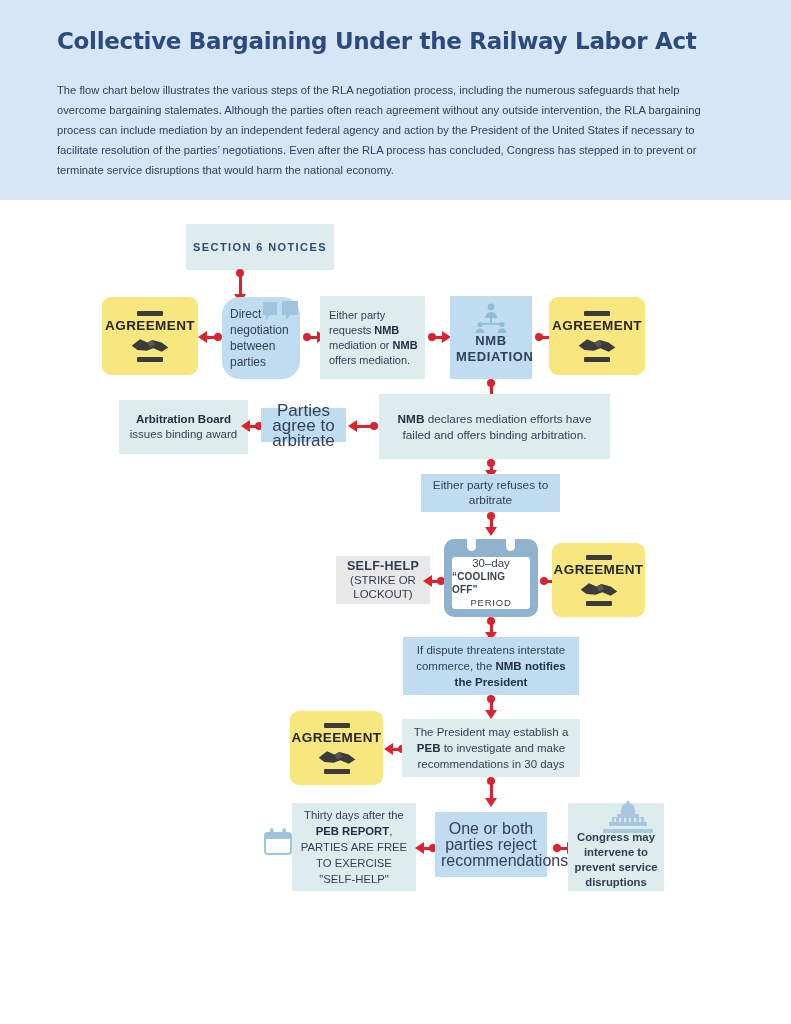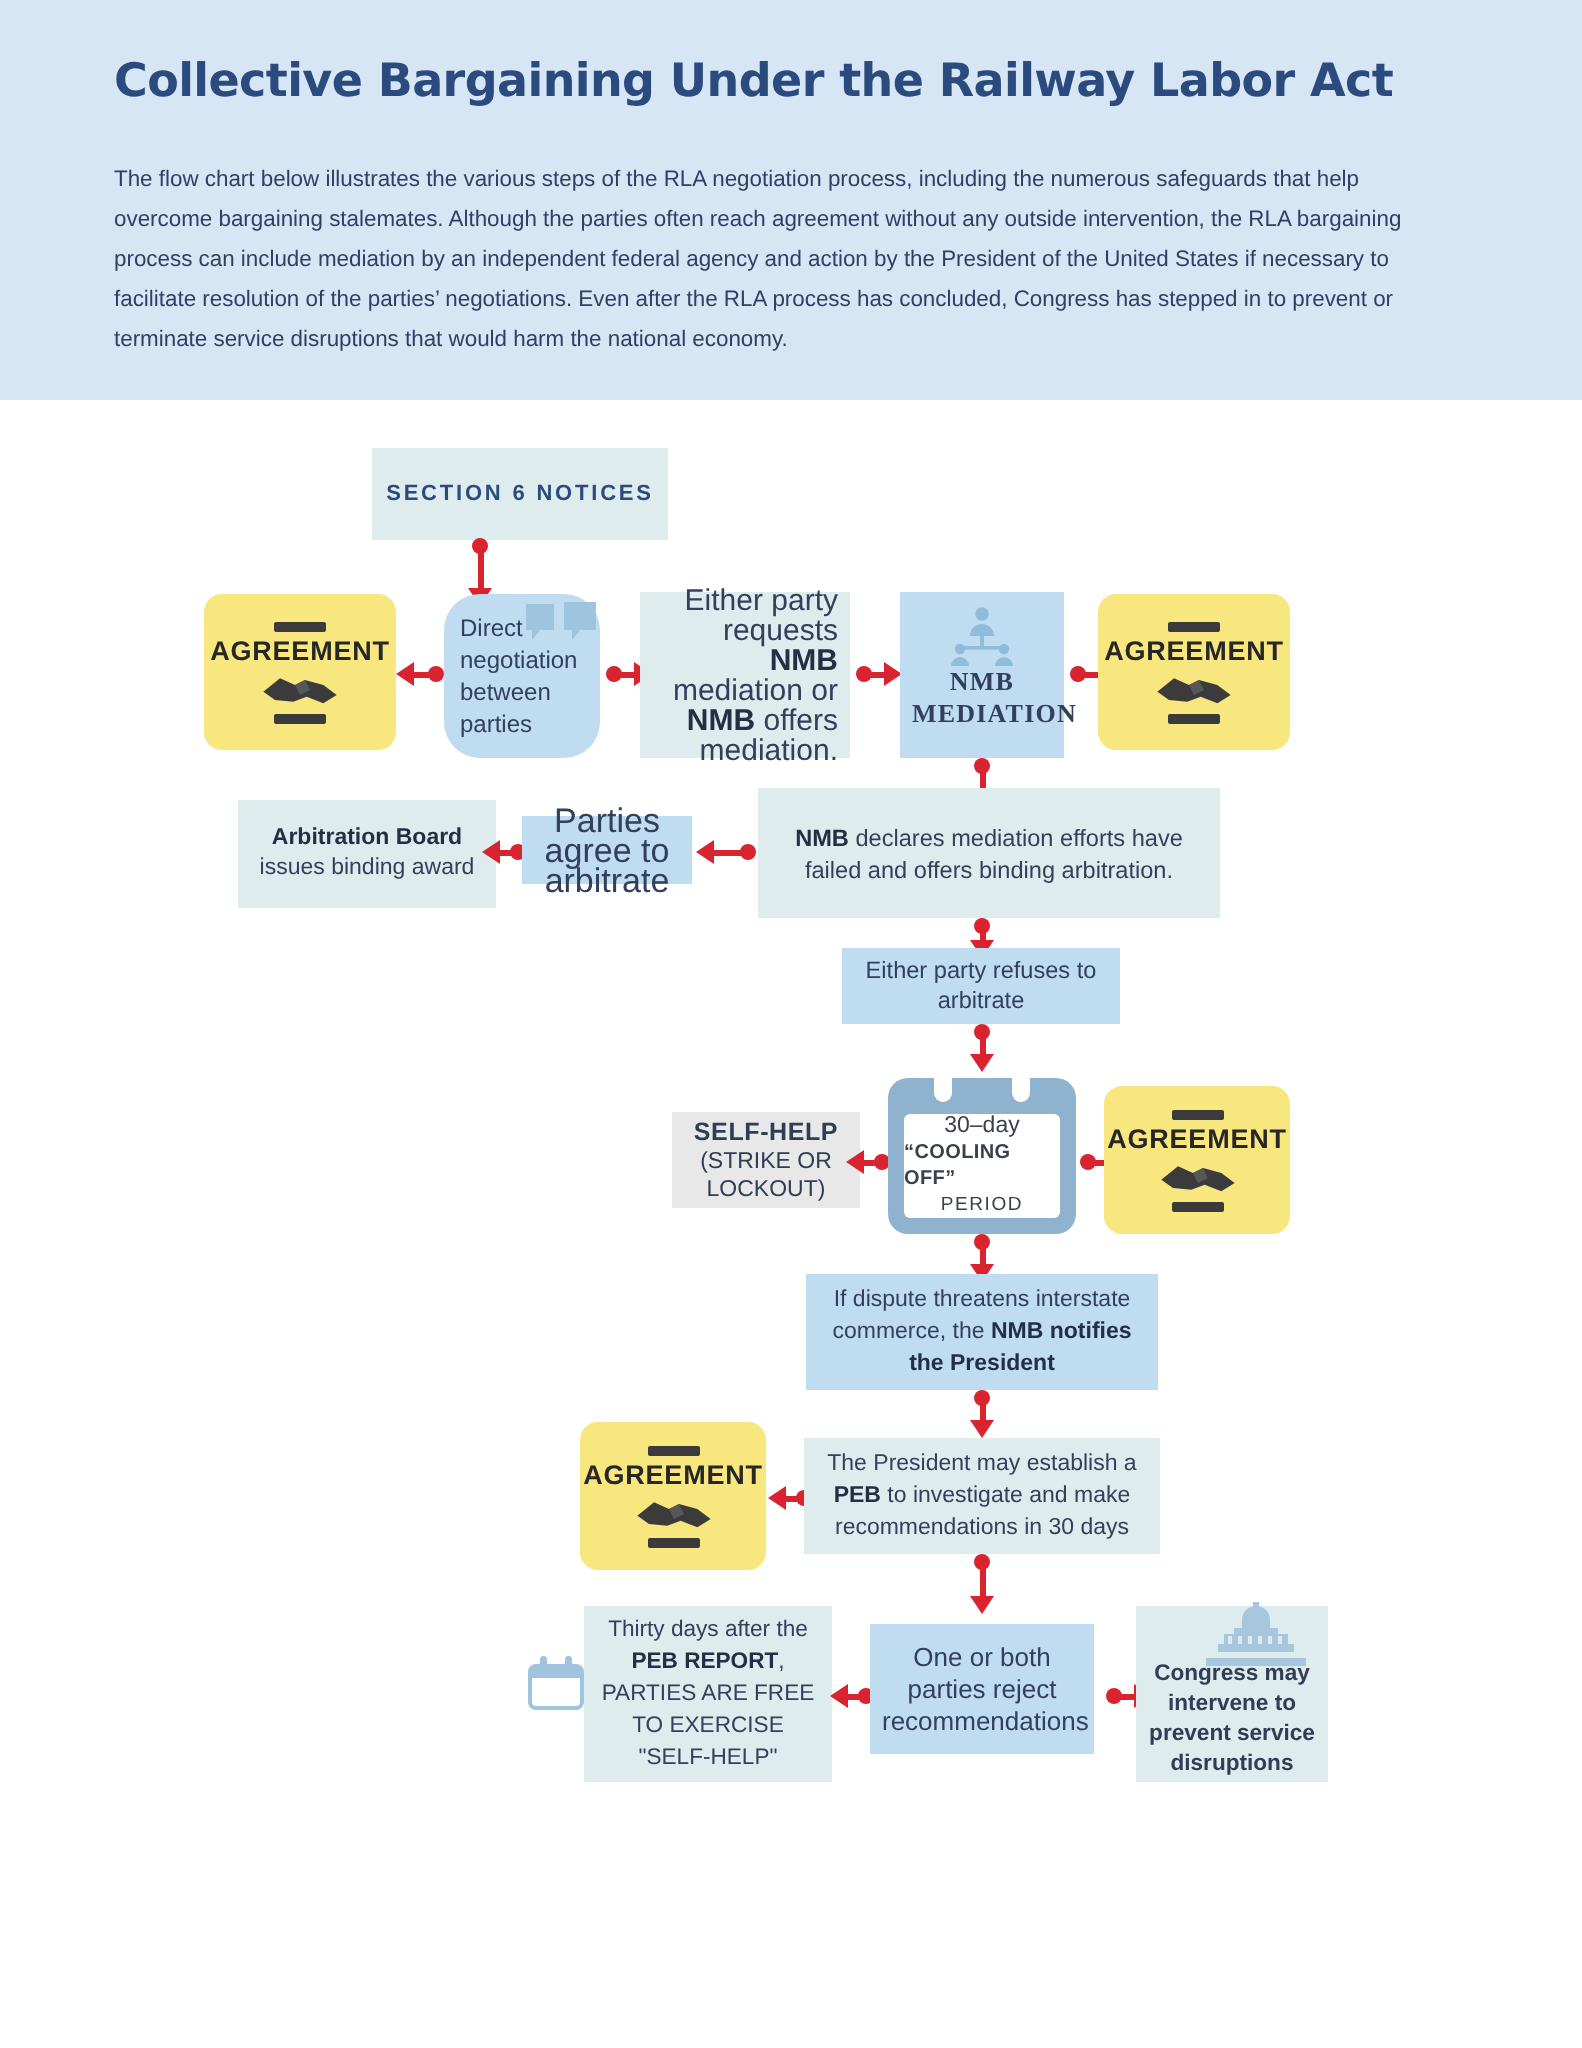"Either party requests NMB mediation" span.txt { font-size: 15px -> 11px; text-align: right -> left }
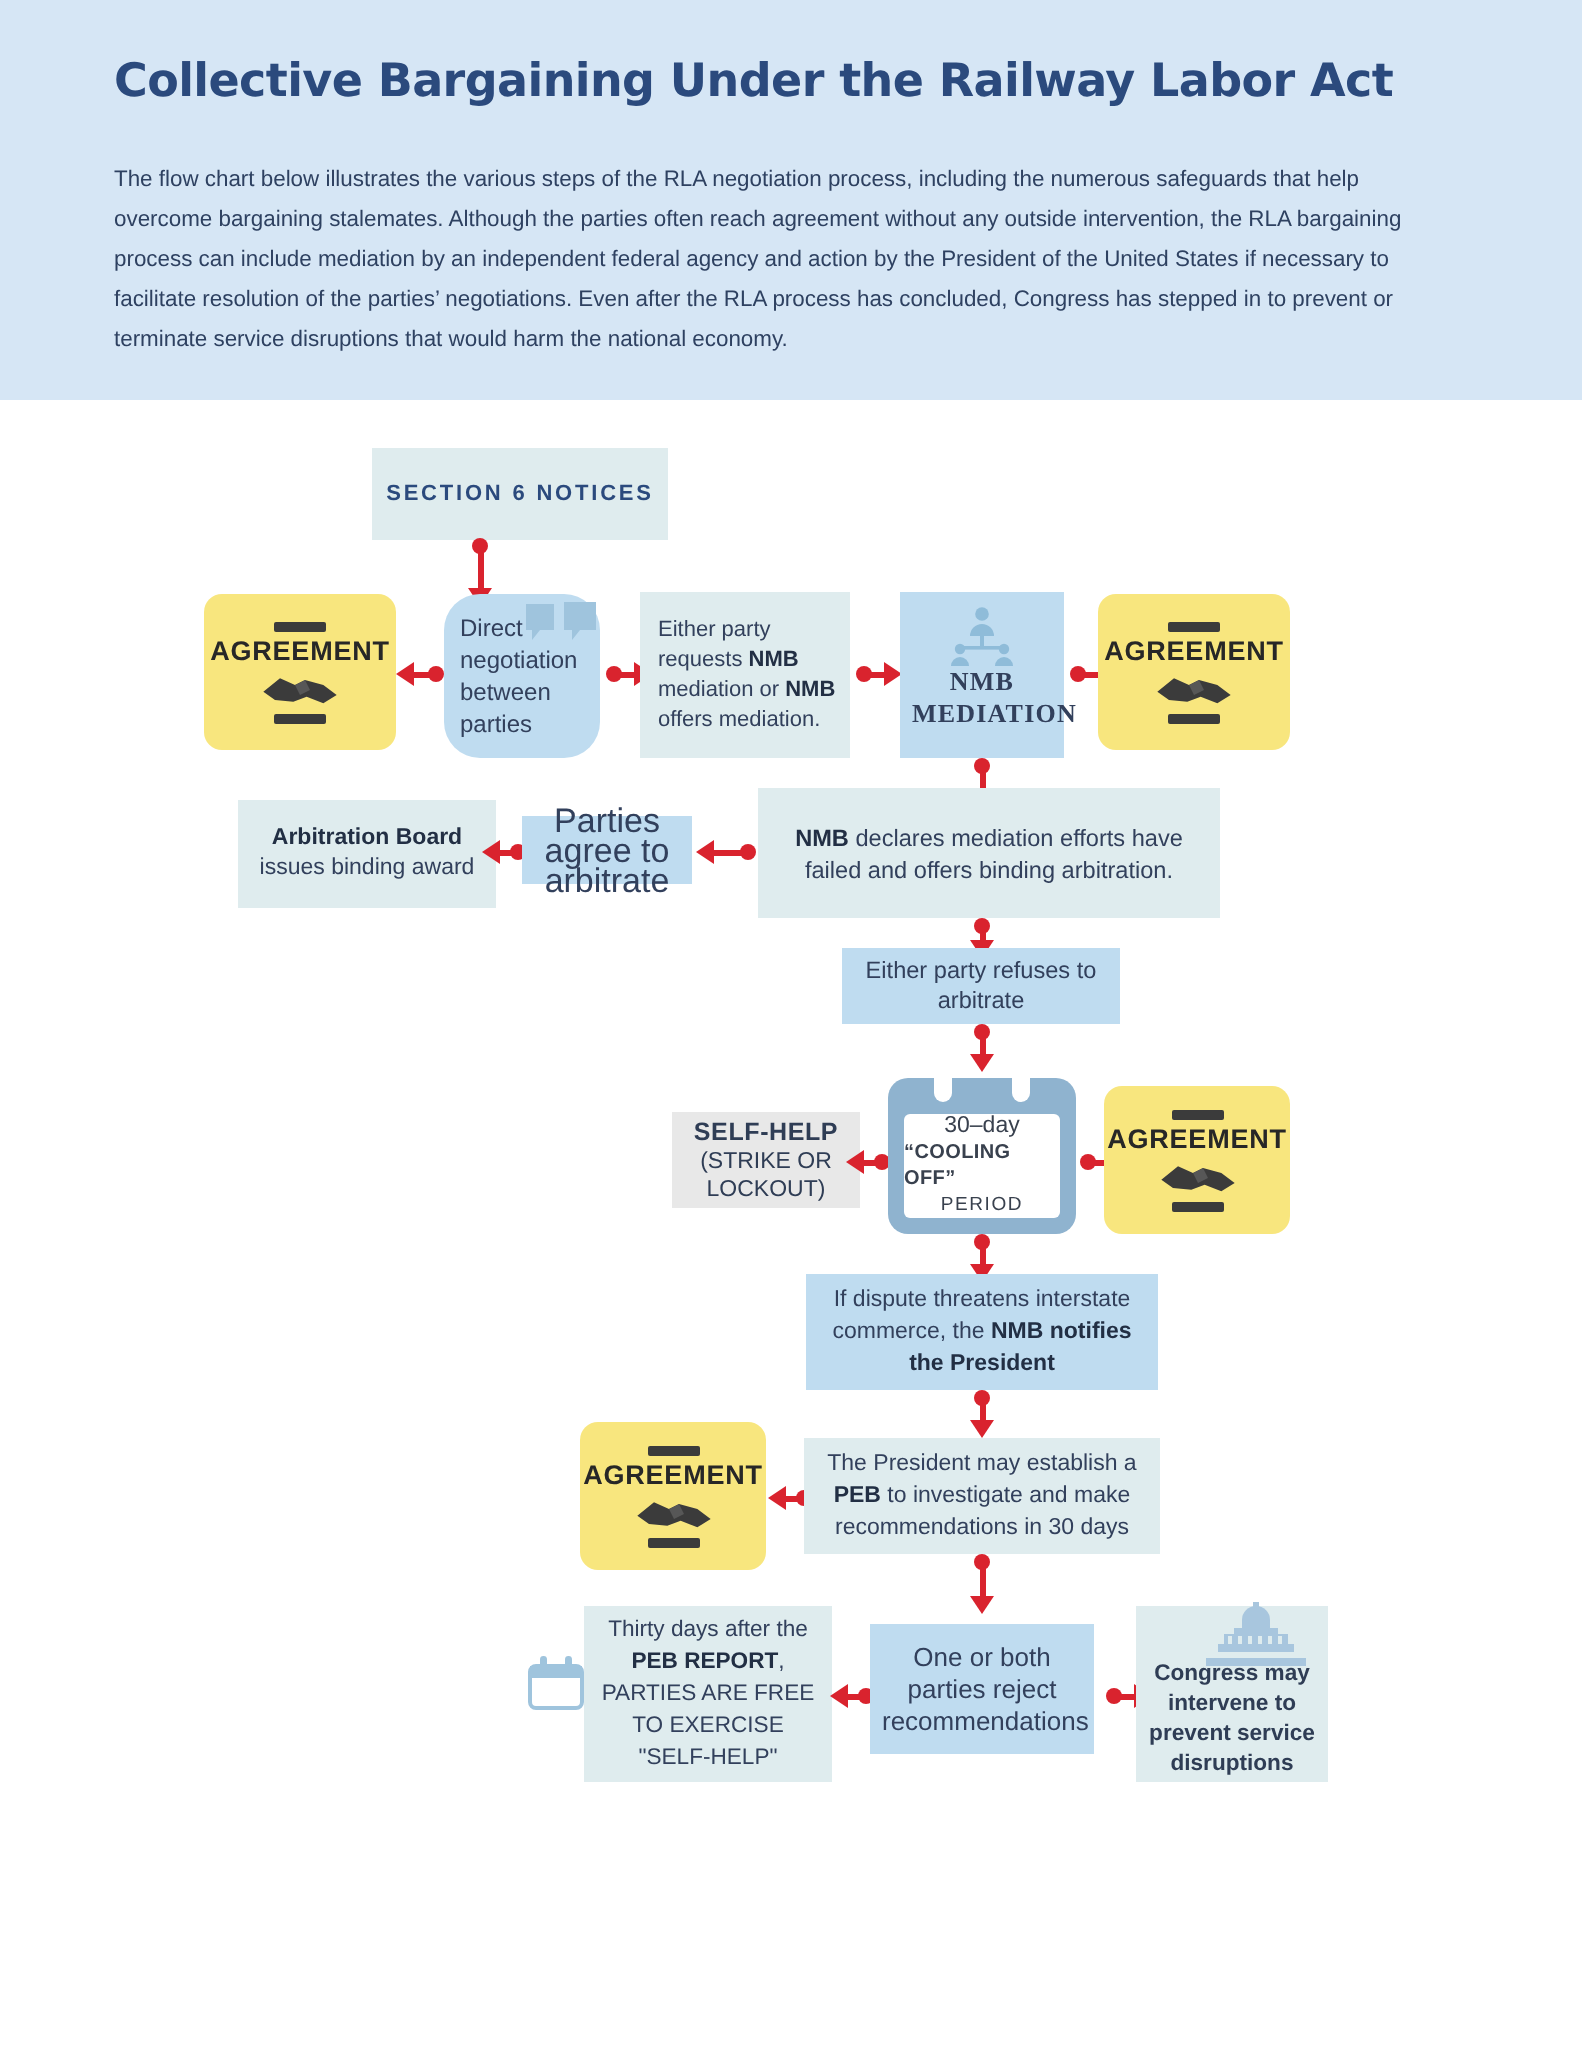"NMB MEDIATION" span.txt { font-family: Liberation Serif, serif -> none }
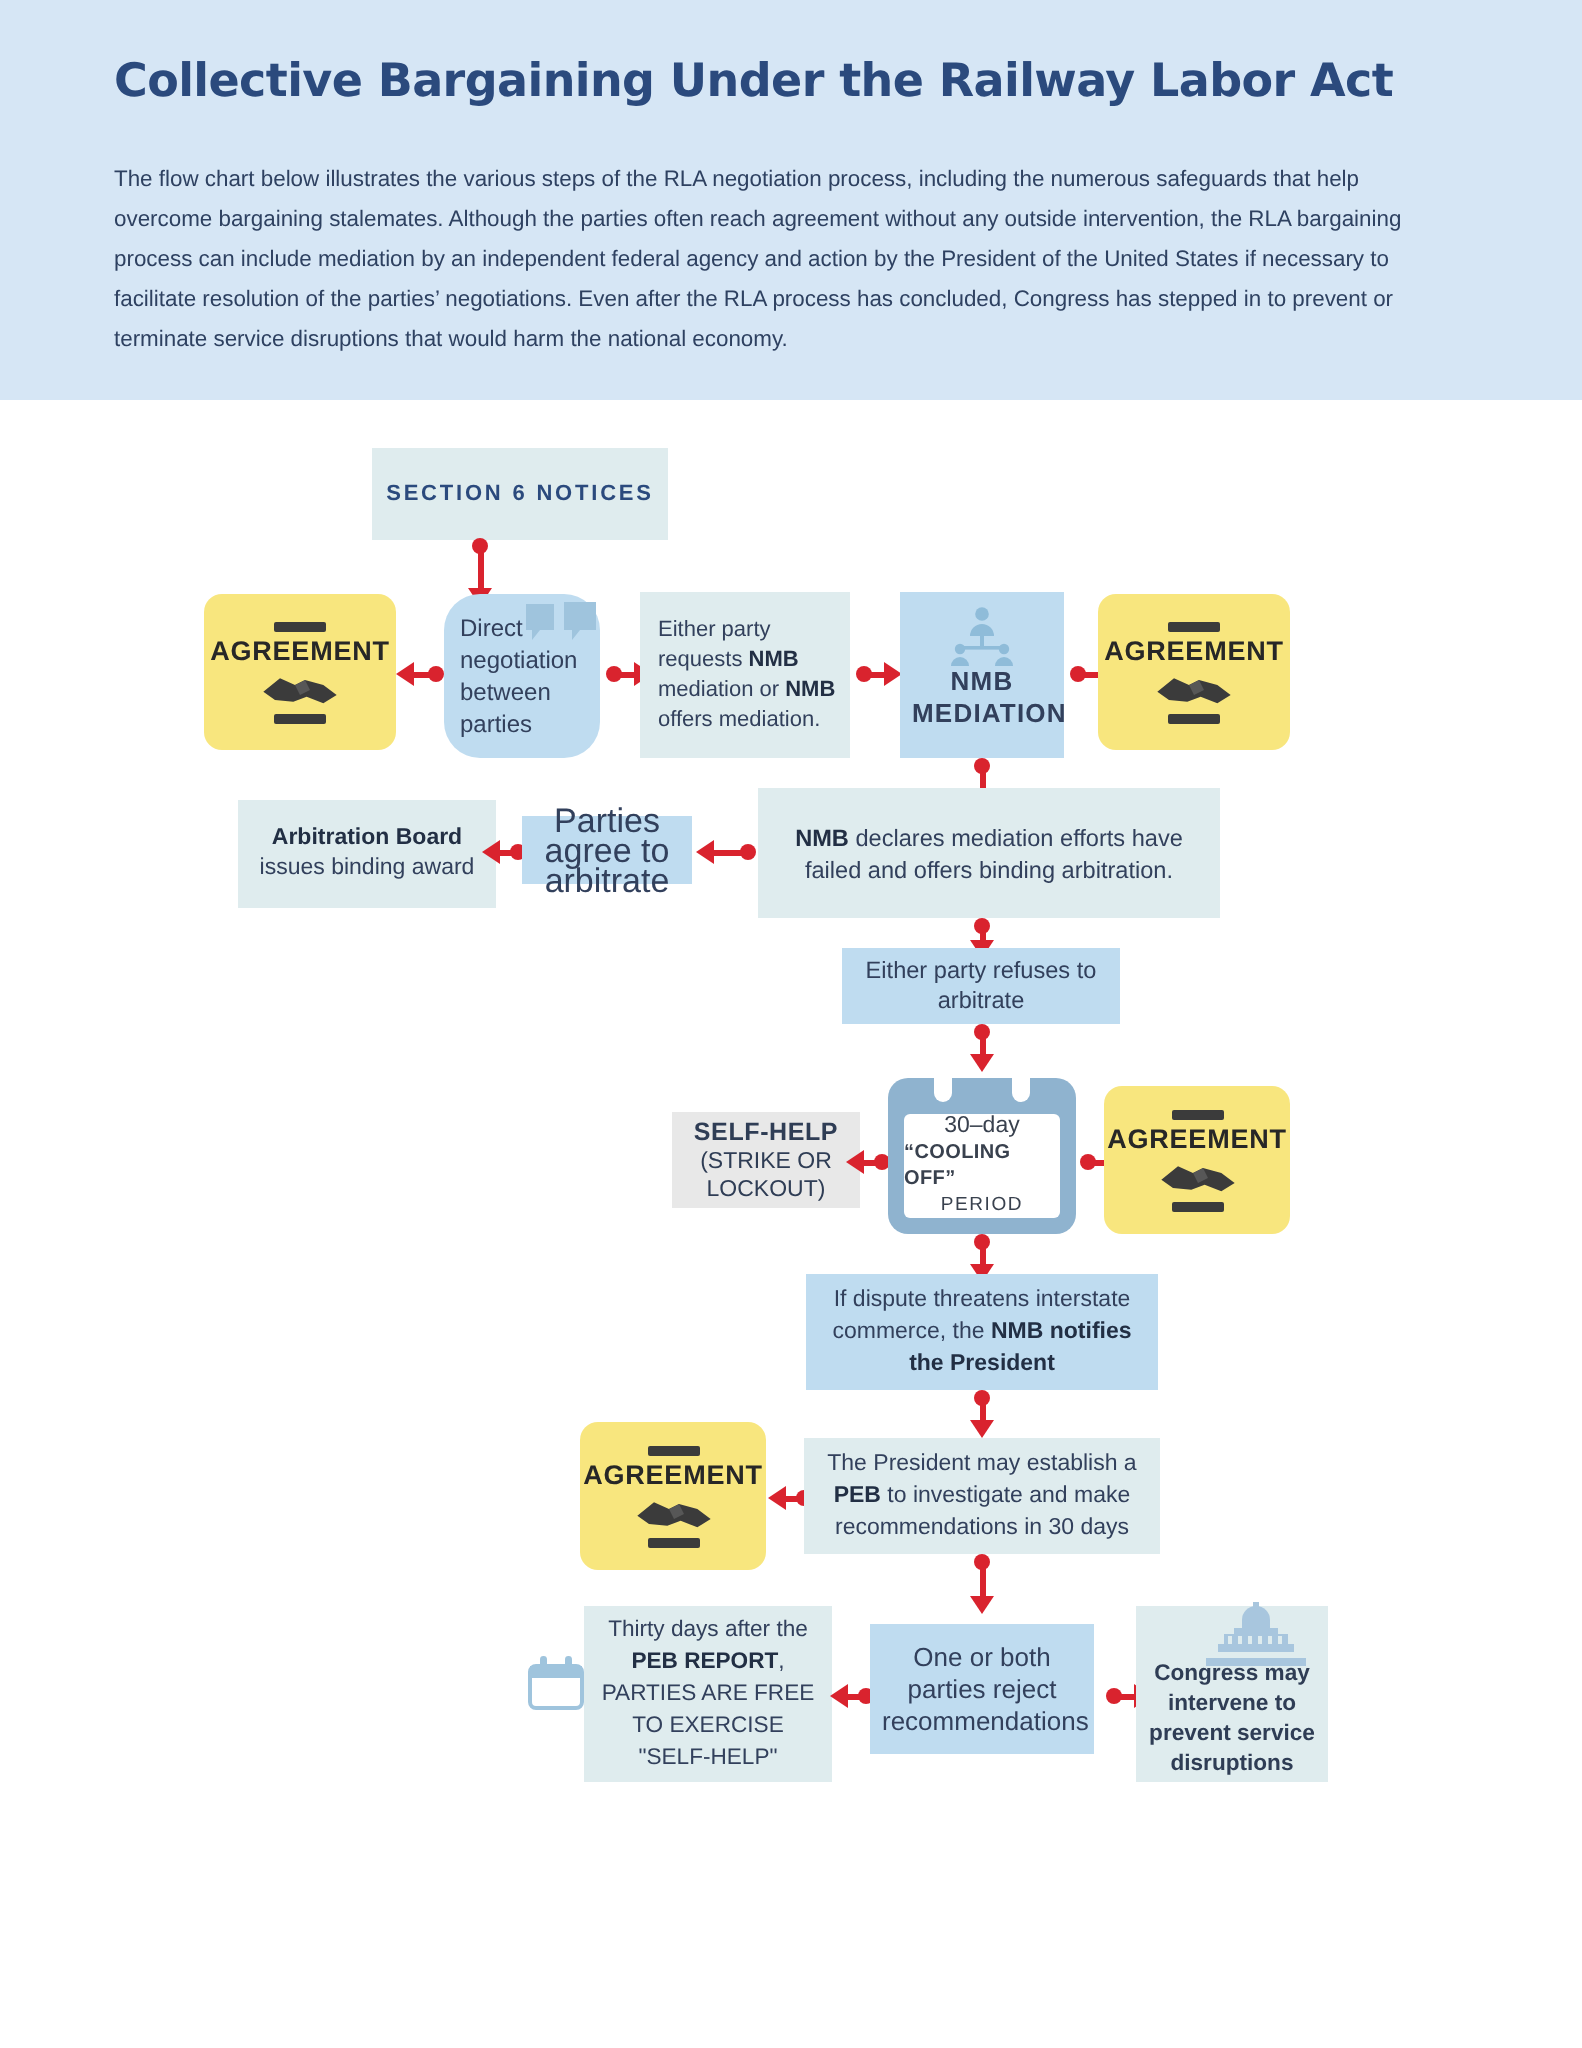"One or both parties reject" span.txt { font-size: 13px -> 16px }
